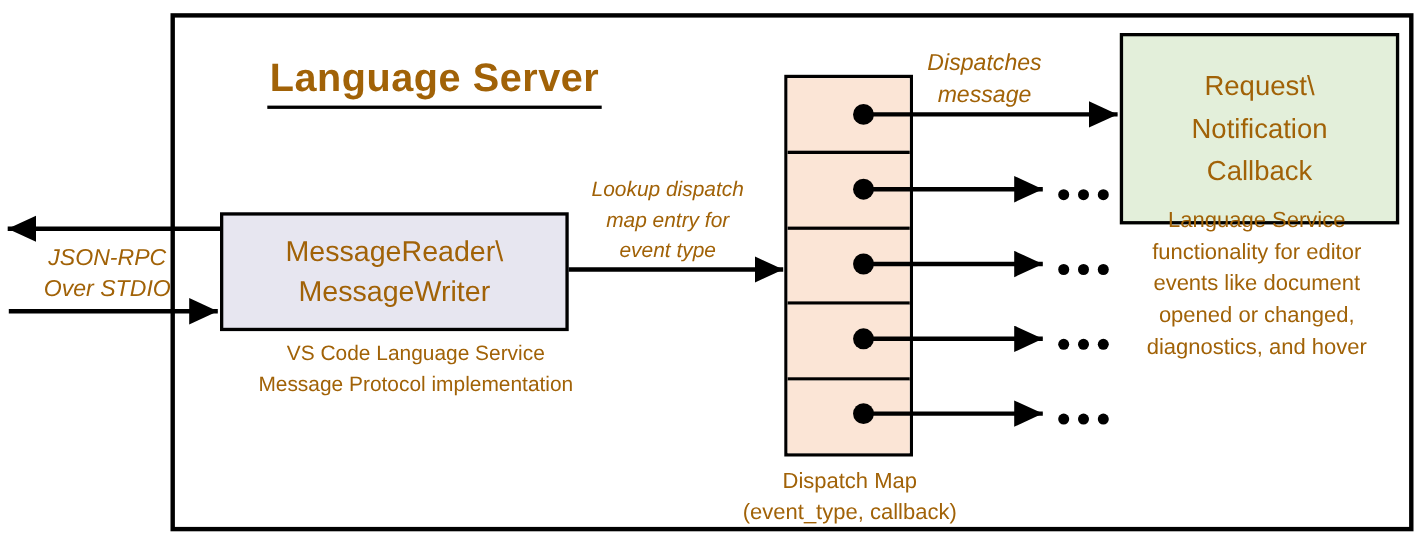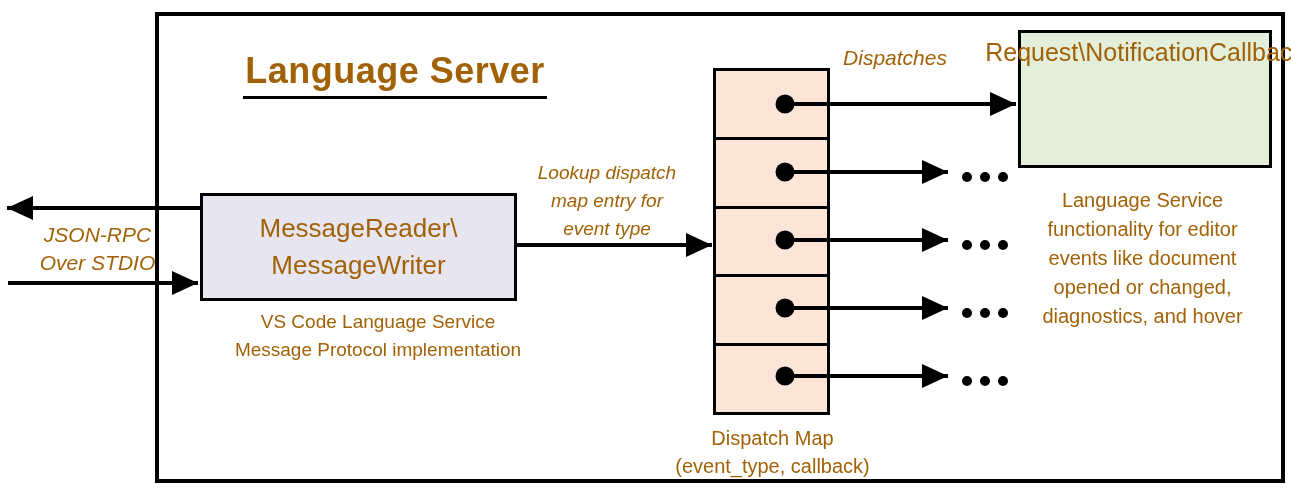"message" div { html: none -> <div>message</div> }
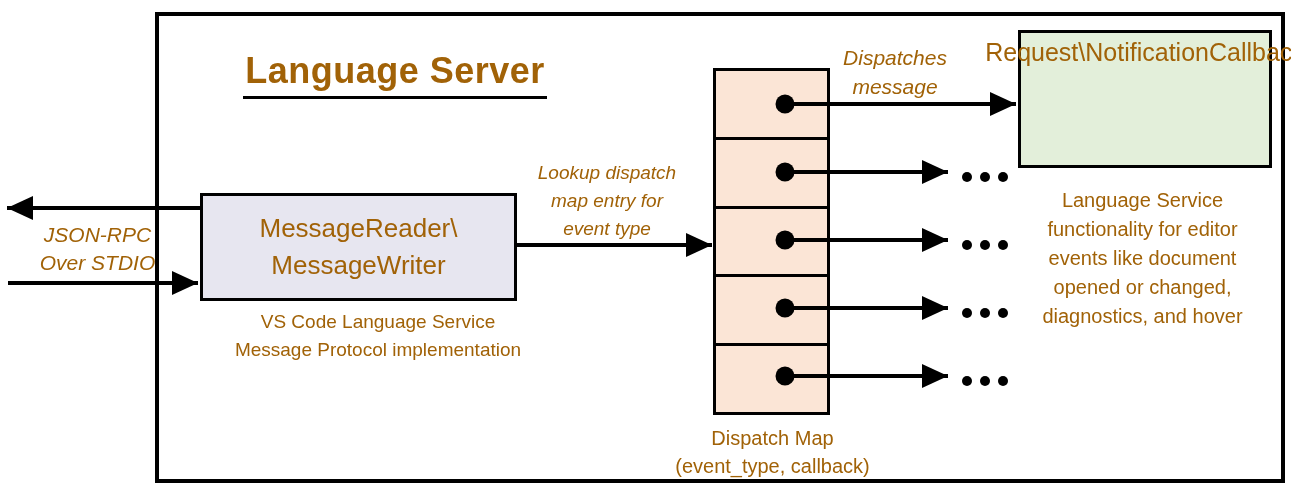"Request\" .callback-box { align-items: none -> center; flex-direction: row -> column; height: 138px -> 174px }
